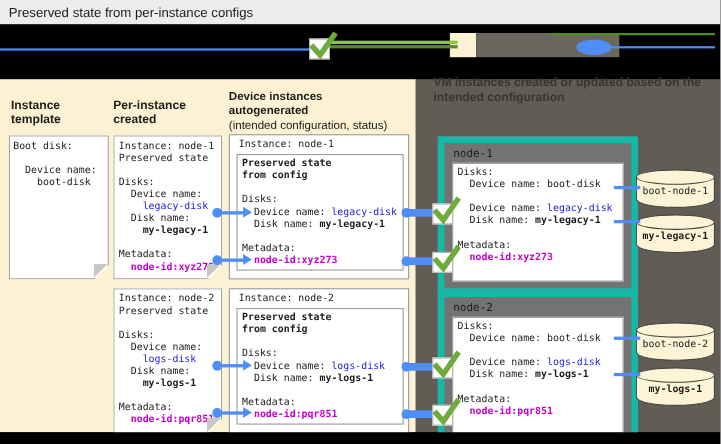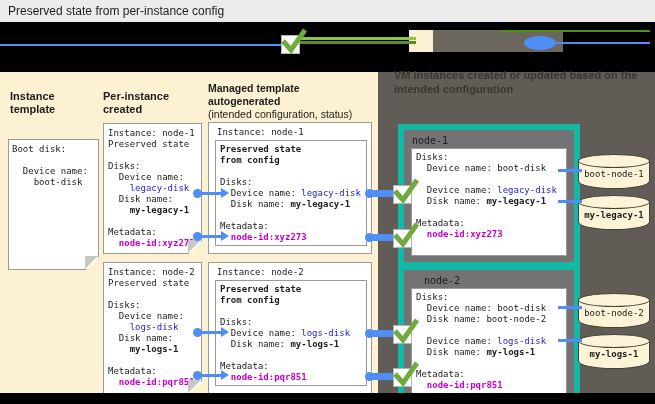"Preserved state from per-instance config" div.titletext { text: config -> configs }
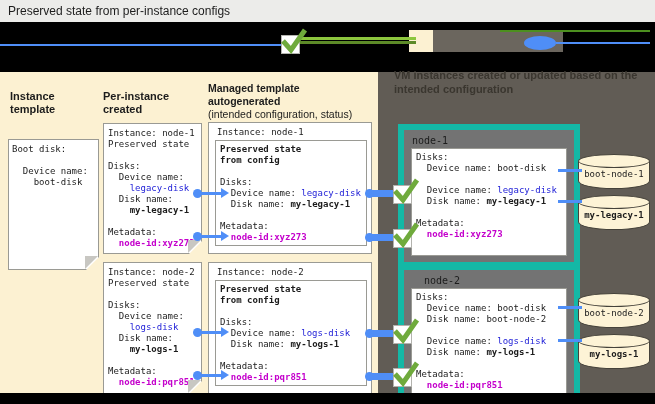"Managed template" div.colhead3 { text: Managed template -> Device instances }
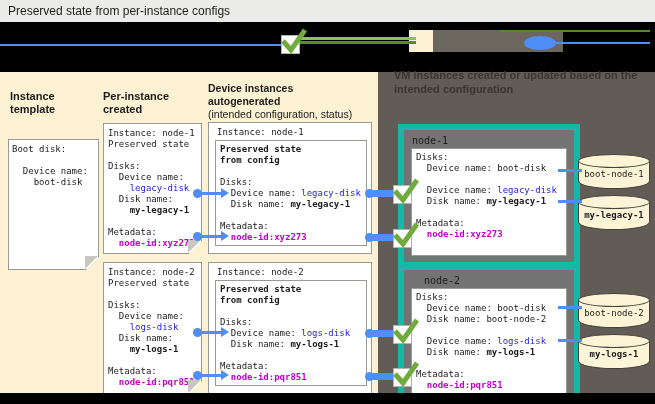"Boot disk:" div.abs { top: 139px -> 123px }
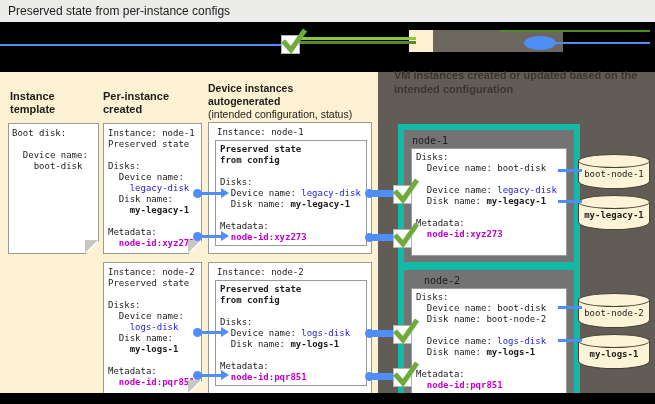"node-2" div.mono { left: 20px -> 8px }
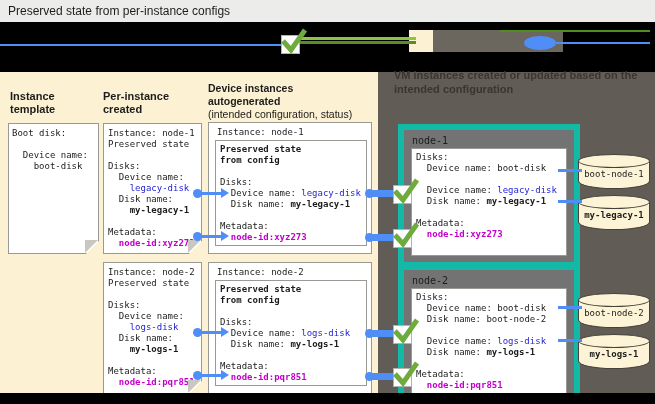"Disk name: boot-node-2" div.ln { html: <div><span> Disk name: </span><span>boot-node-2</span></div> -> none }
